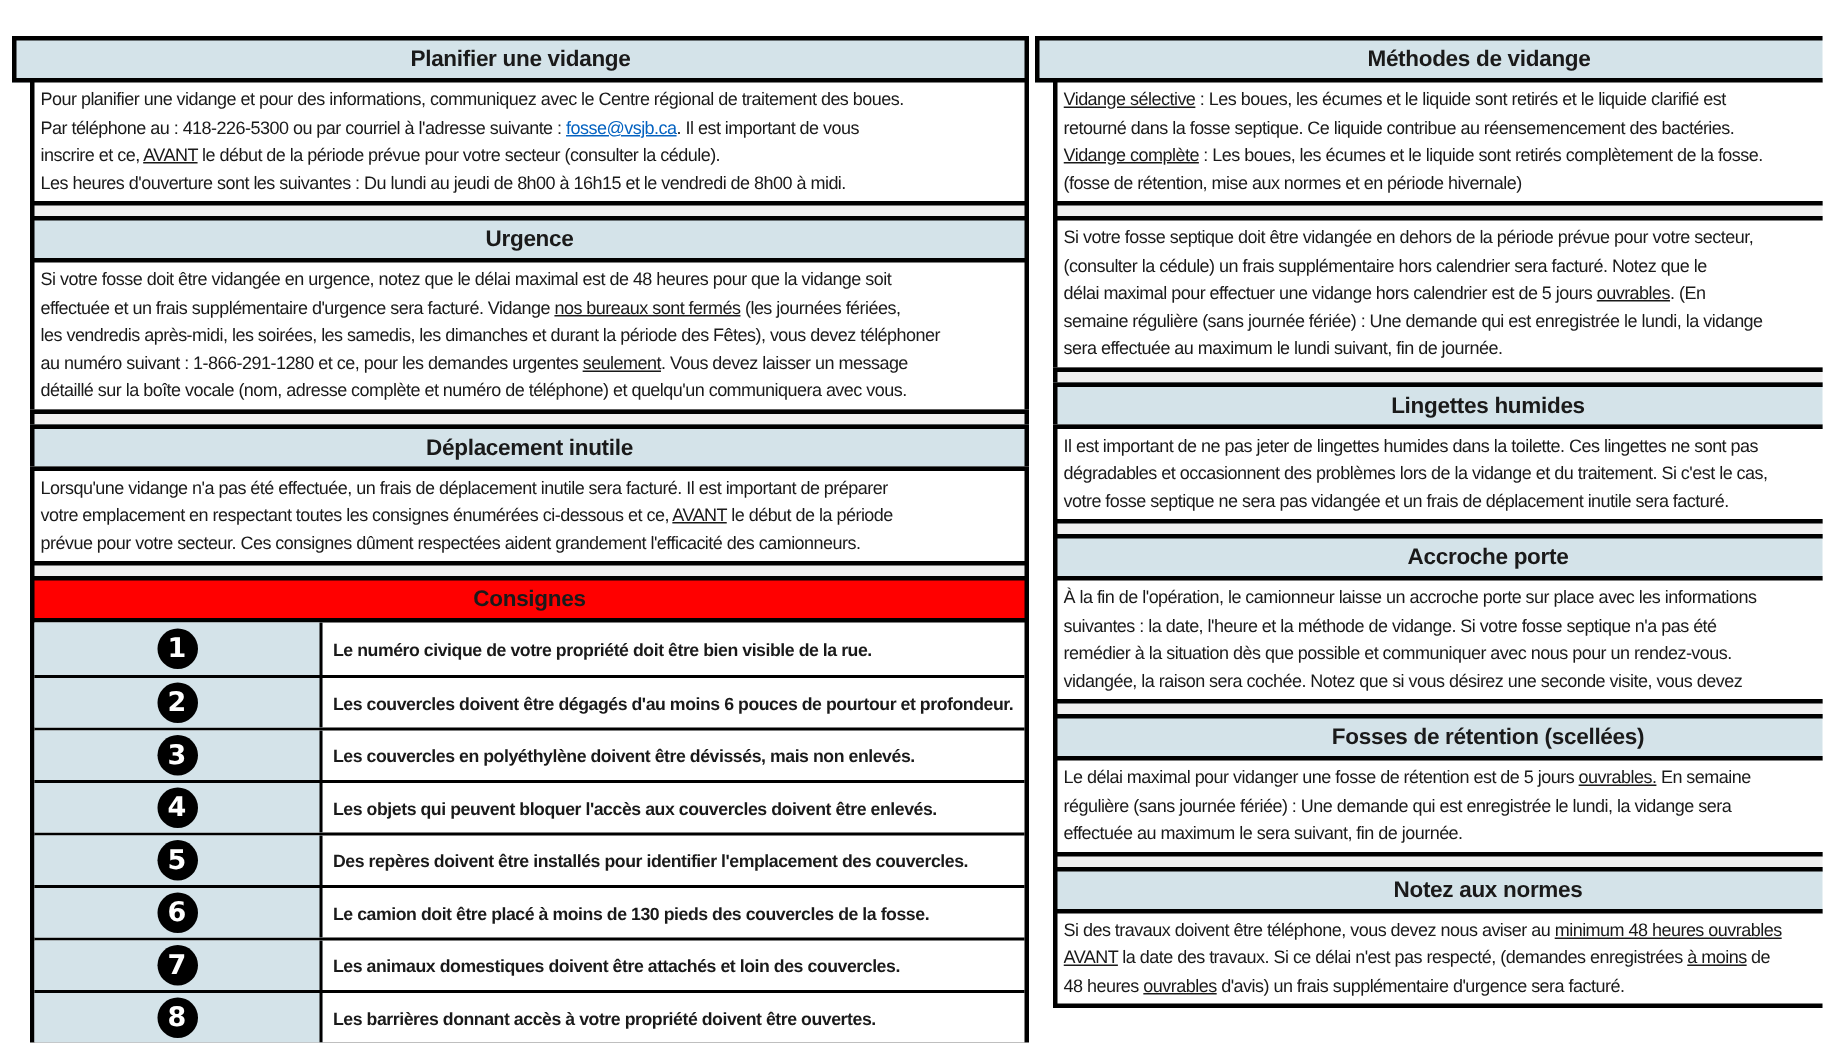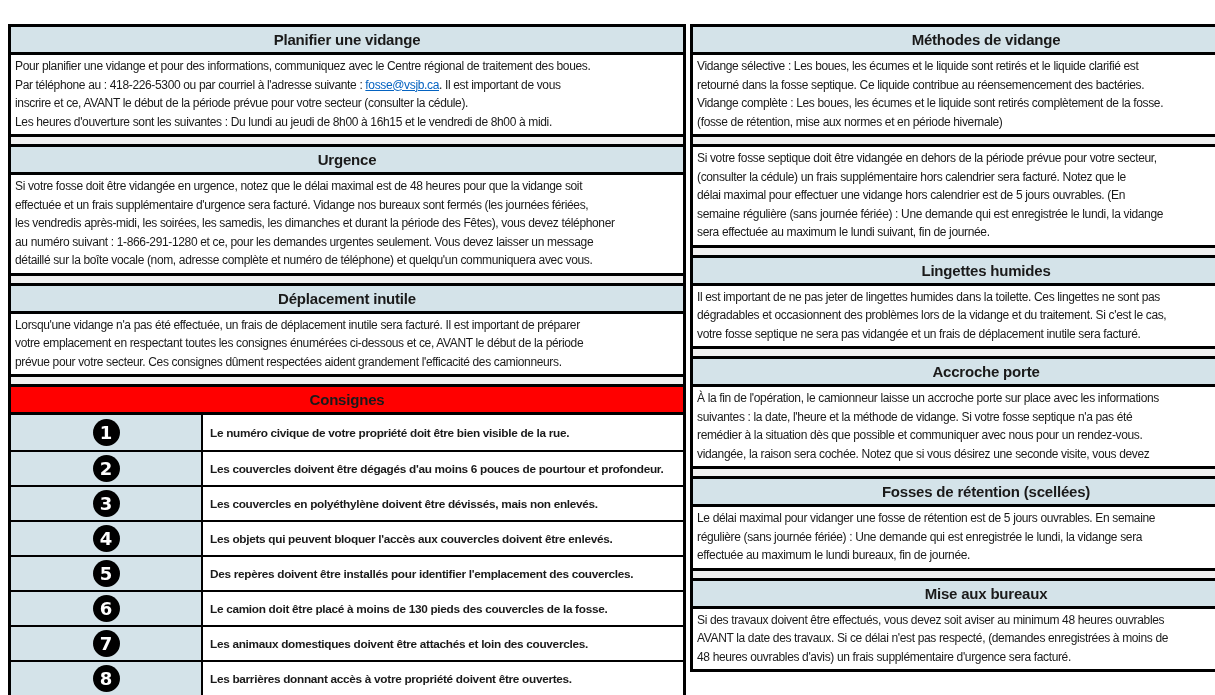"Pour planifier une vidange et" .bx + .bx { margin-left: none -> 12px }
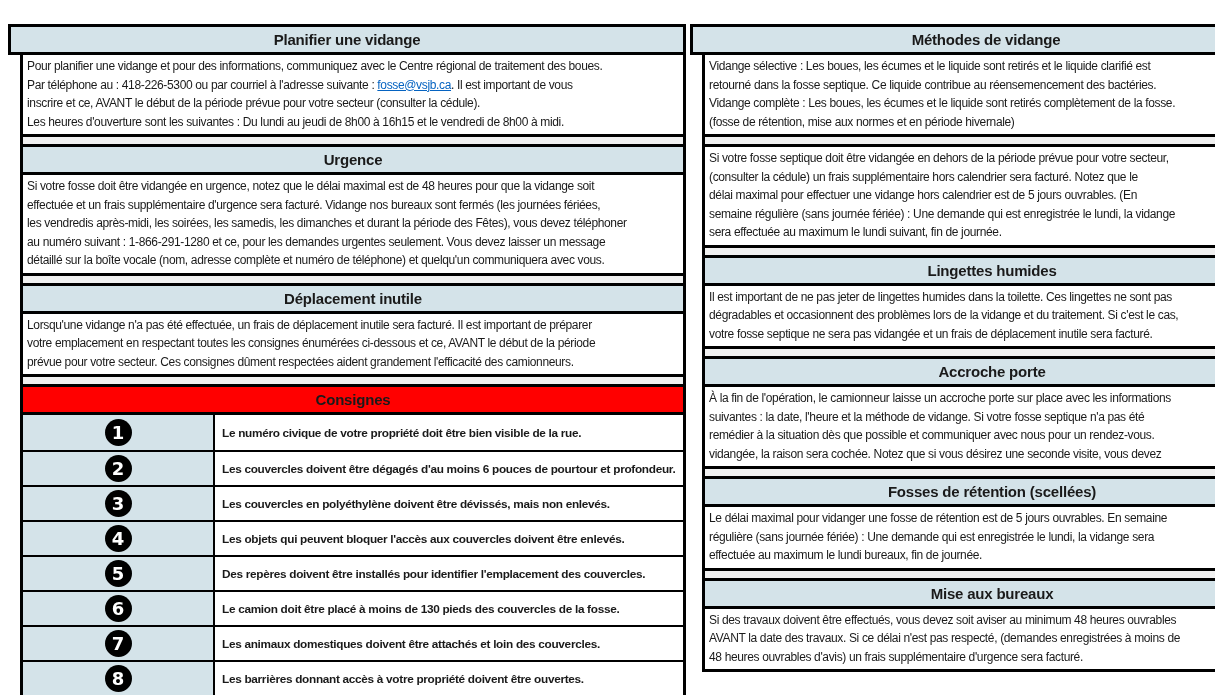"Vidange sélective" .seg.u { text-decoration: none -> underline }
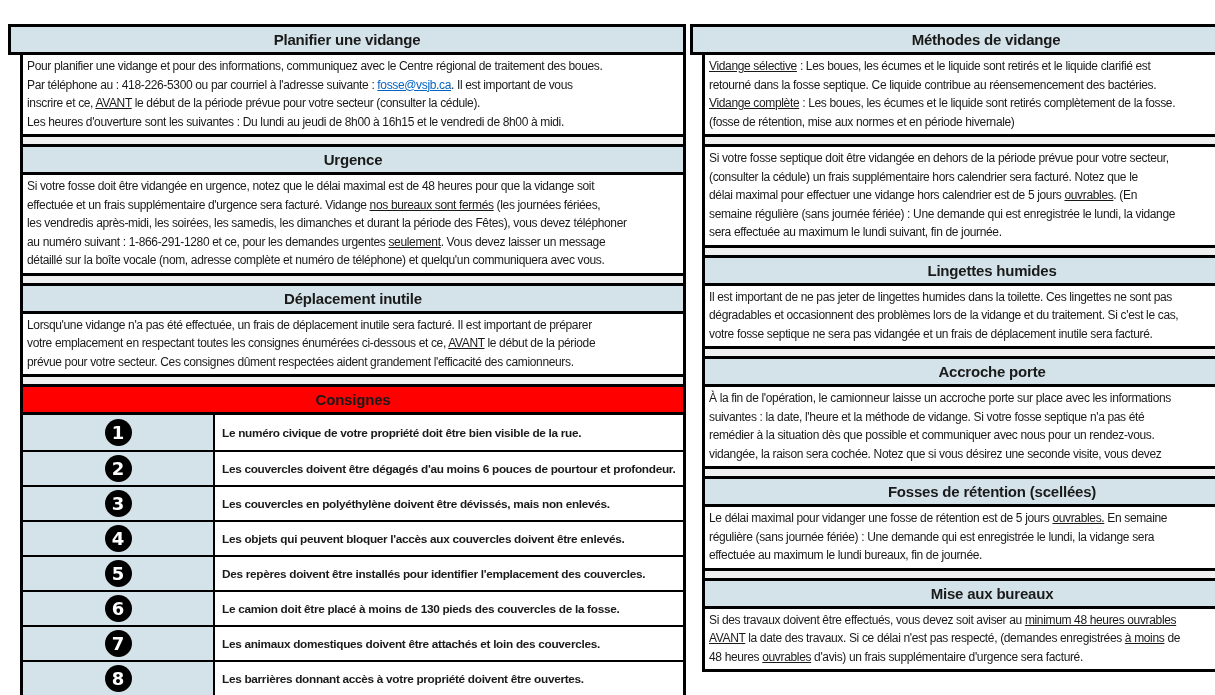"effectuée au maximum le lundi" span.seg { text: lundi bureaux -> sera suivant }
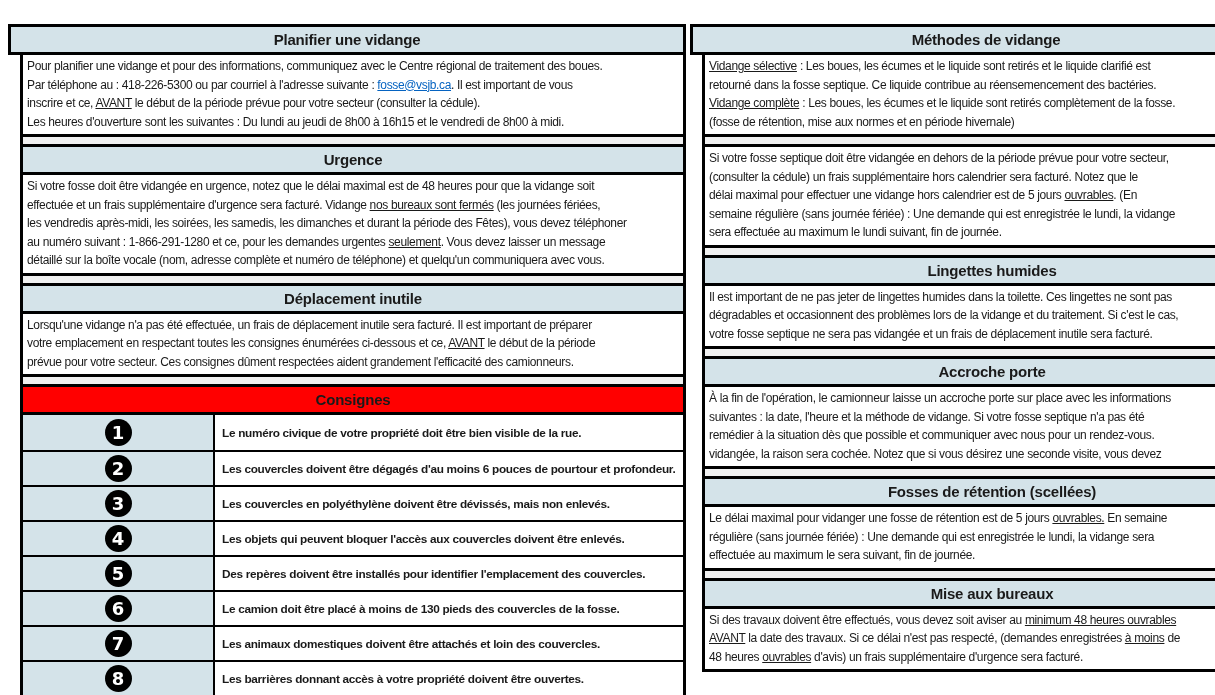"Mise aux bureaux" span { text: Mise aux bureaux -> Notez aux normes }
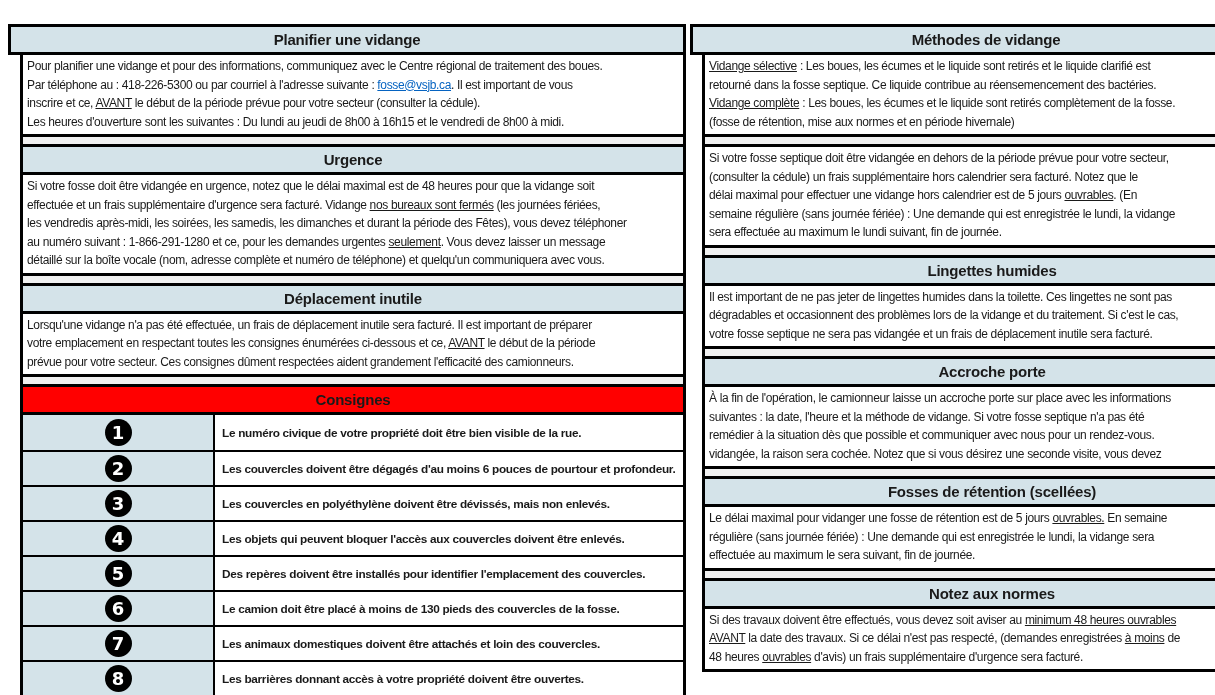"Si des travaux doivent être" span.seg { text: effectués, vous devez soit -> téléphone, vous devez nous }
